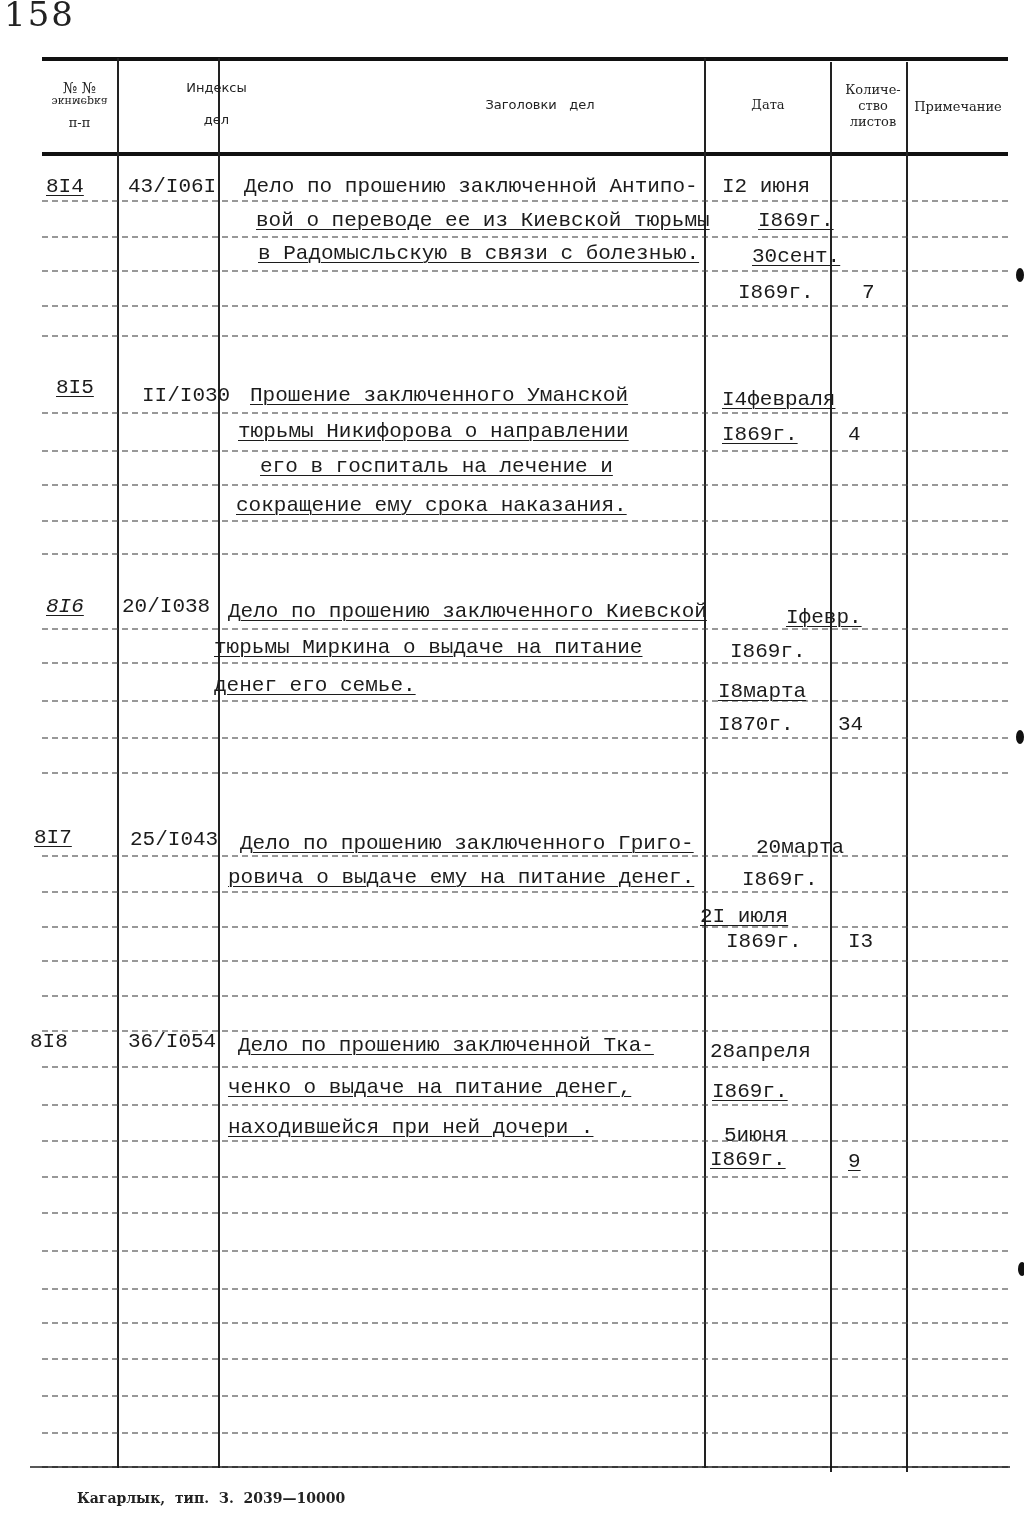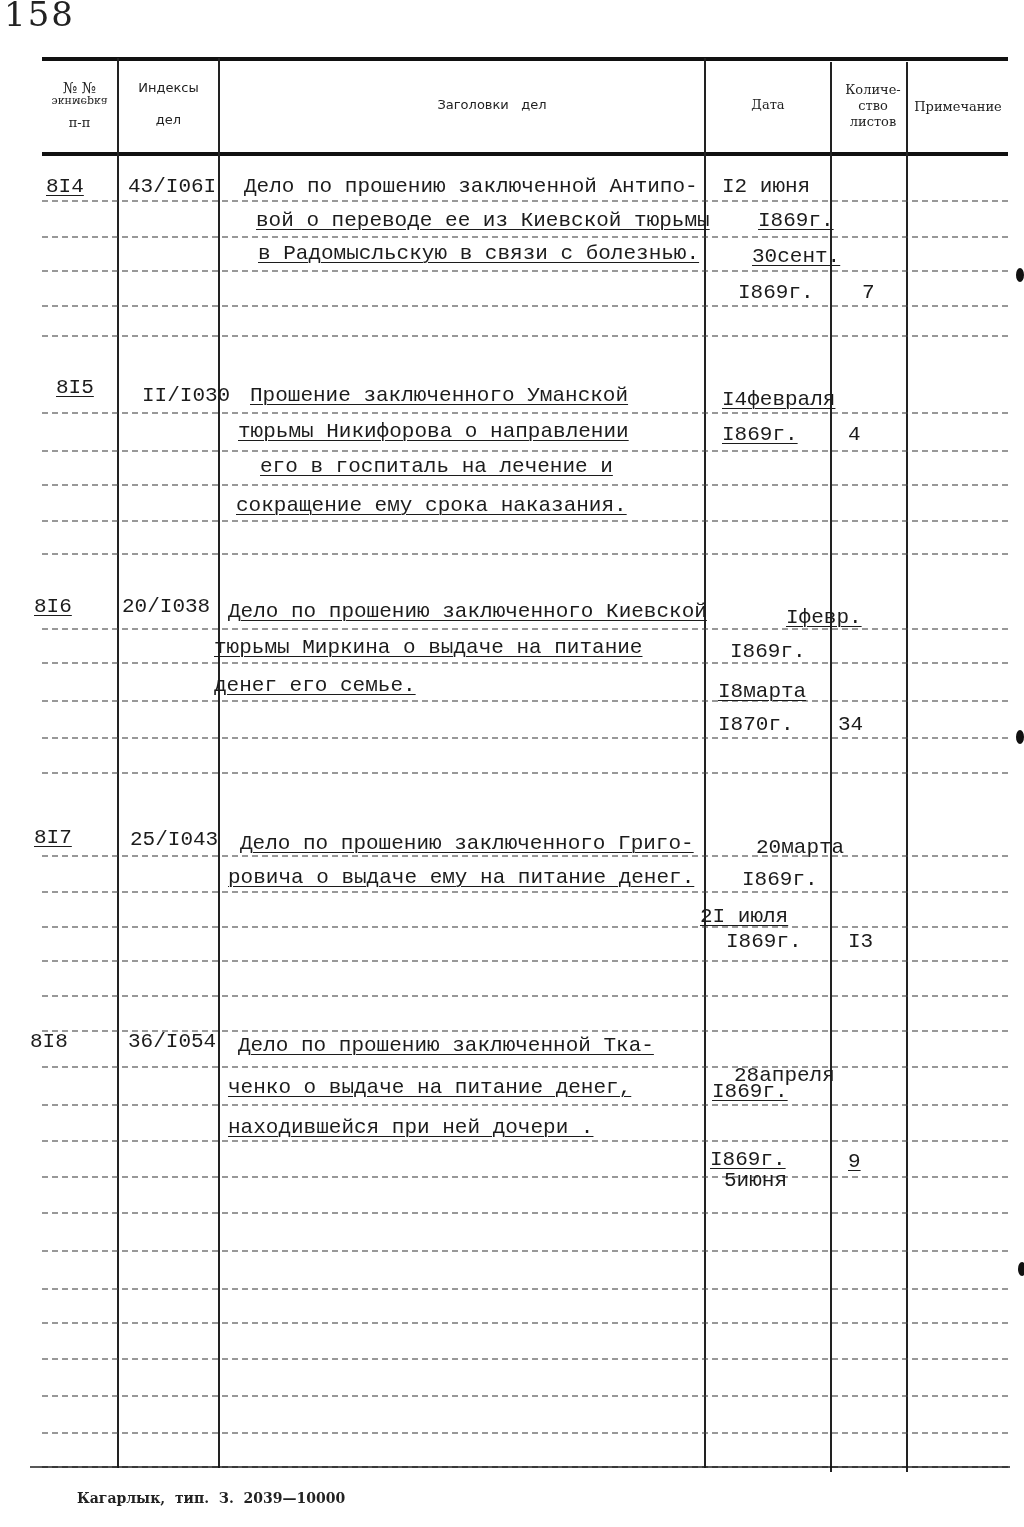"Индексы" .hdr.sans { margin-left: none -> 48px }
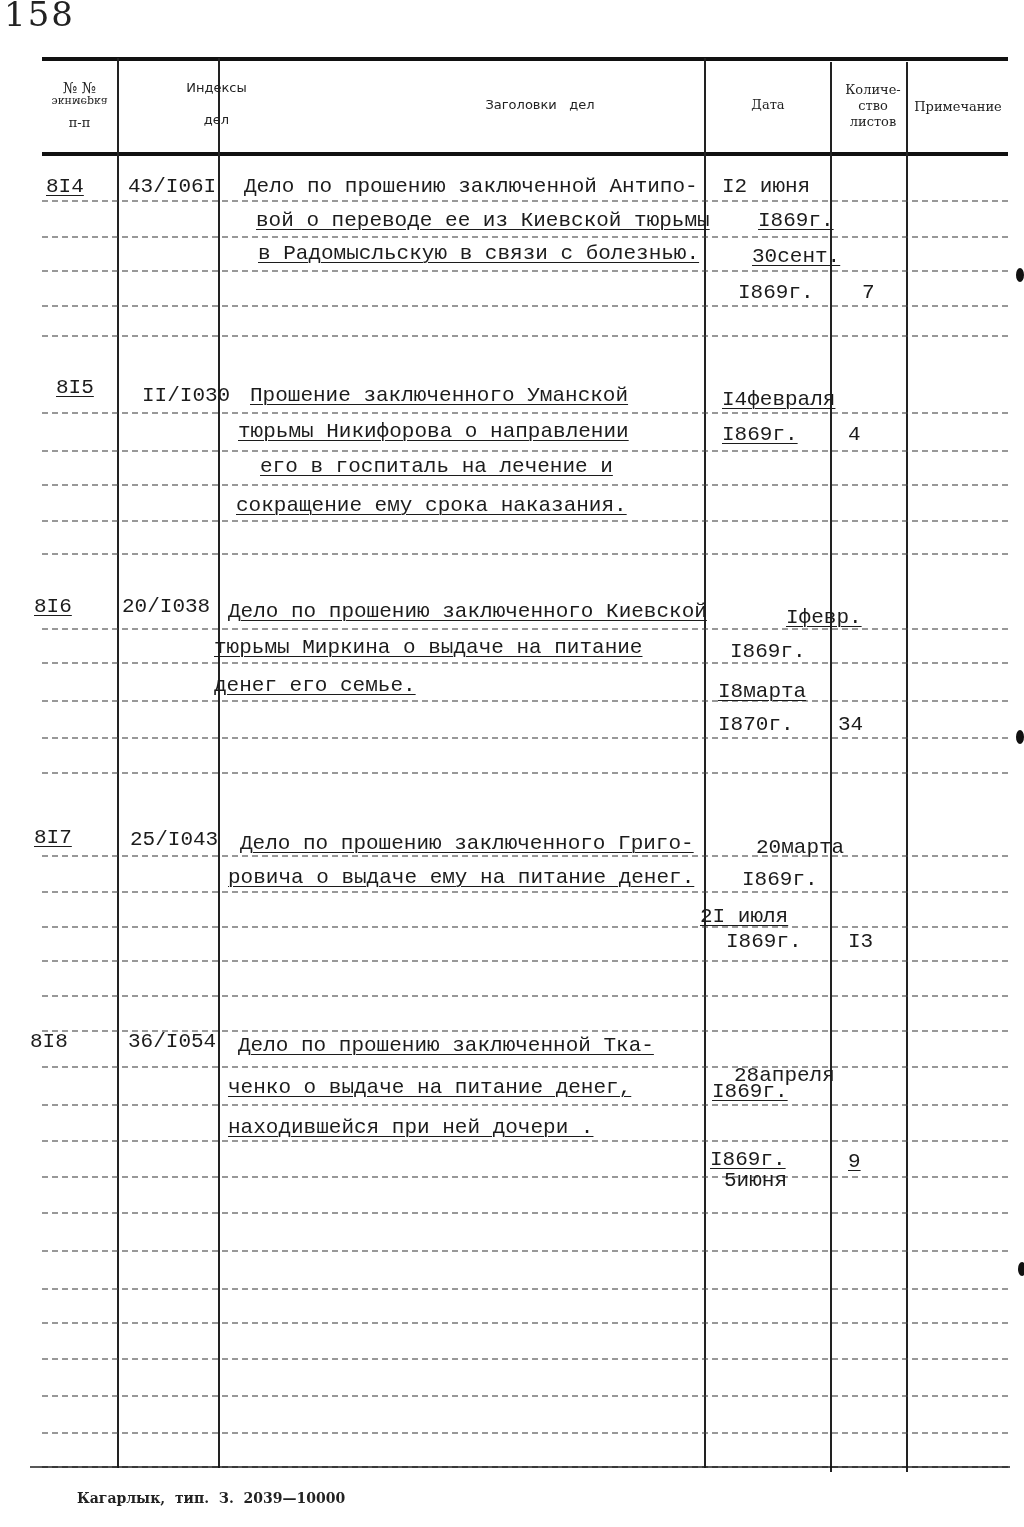"8I6" div.tw { font-style: none -> italic; left: 34px -> 46px }
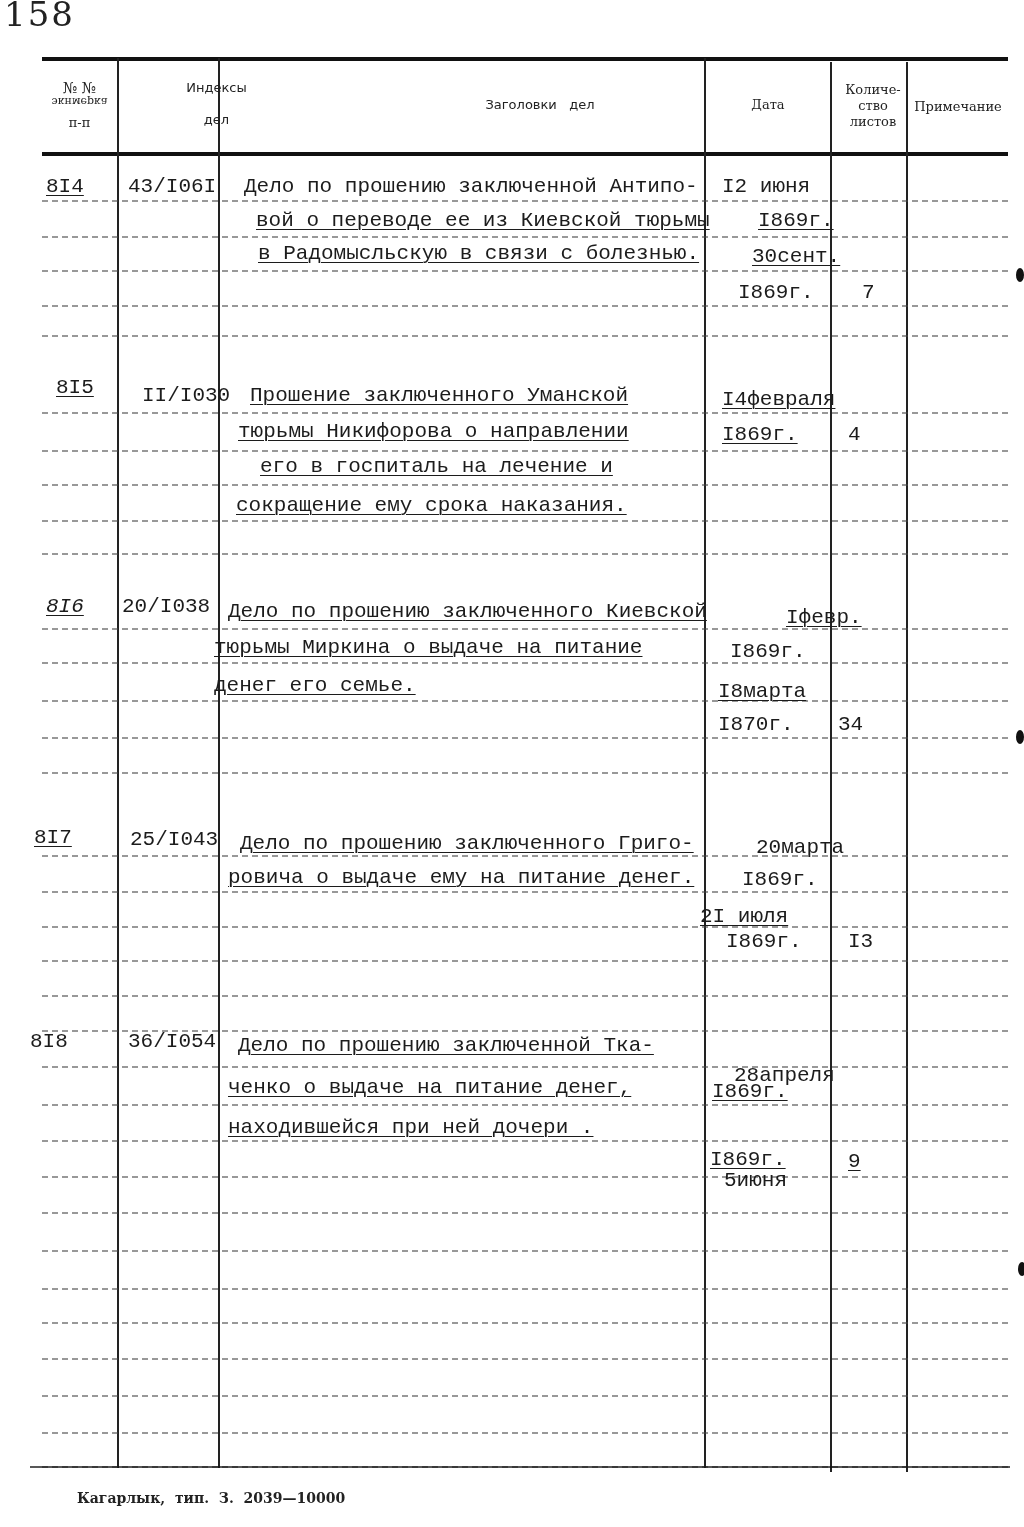"28апреля" div.tw { margin-left: 24px -> none; top: 1064px -> 1040px }
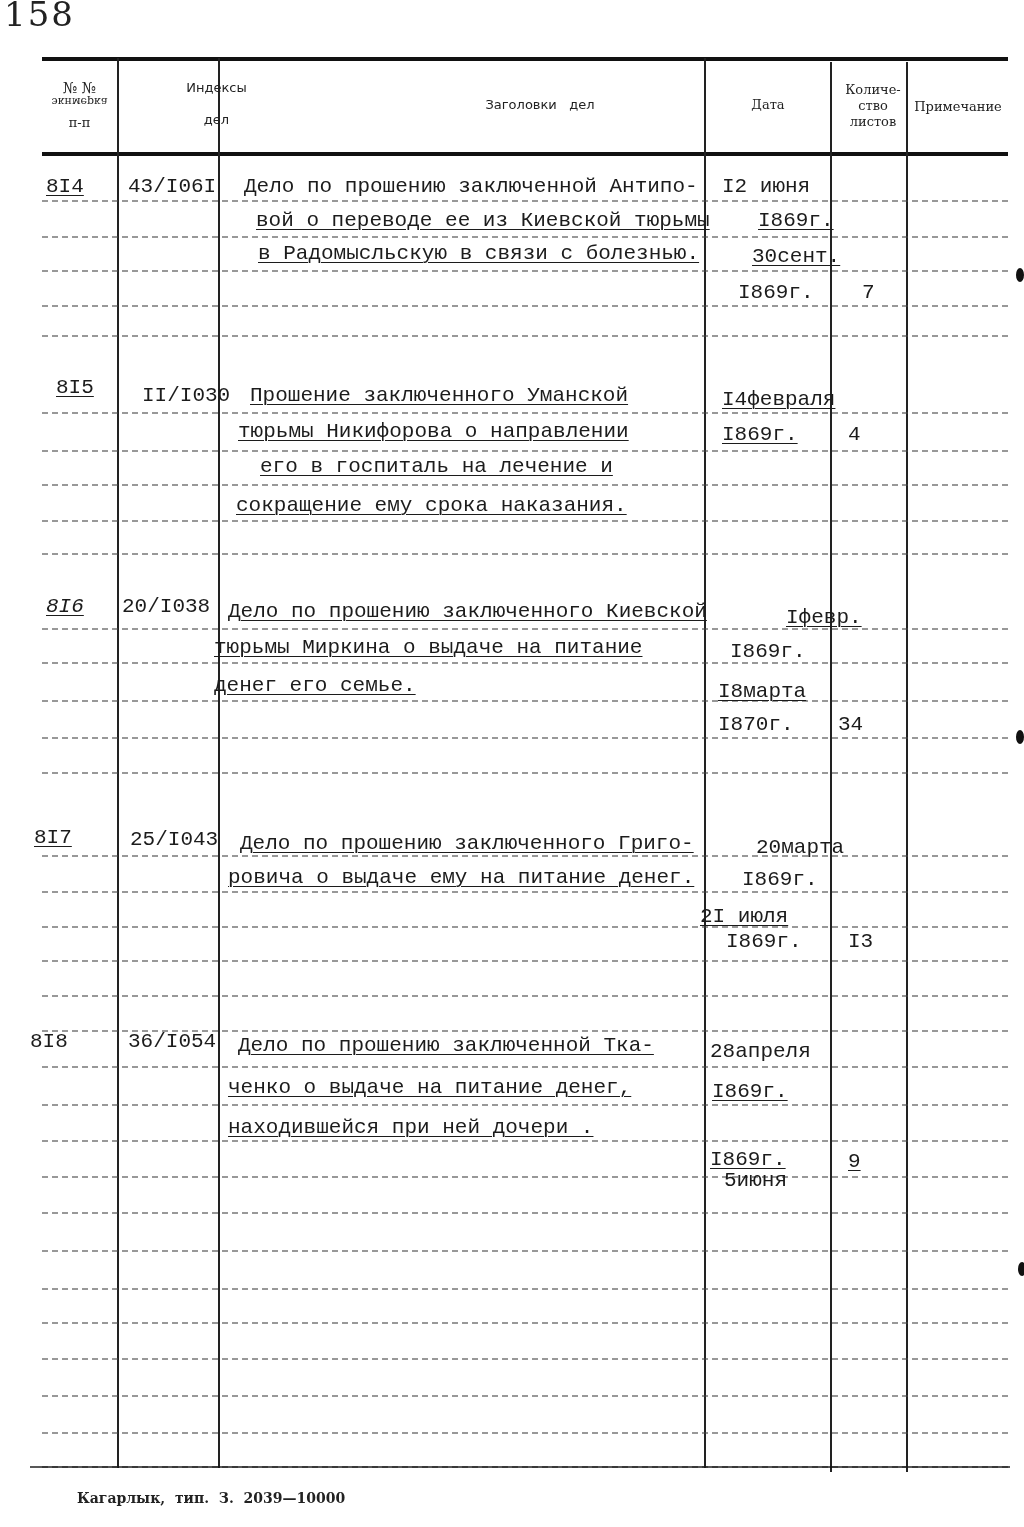"5июня" div.tw { top: 1169px -> 1124px }
